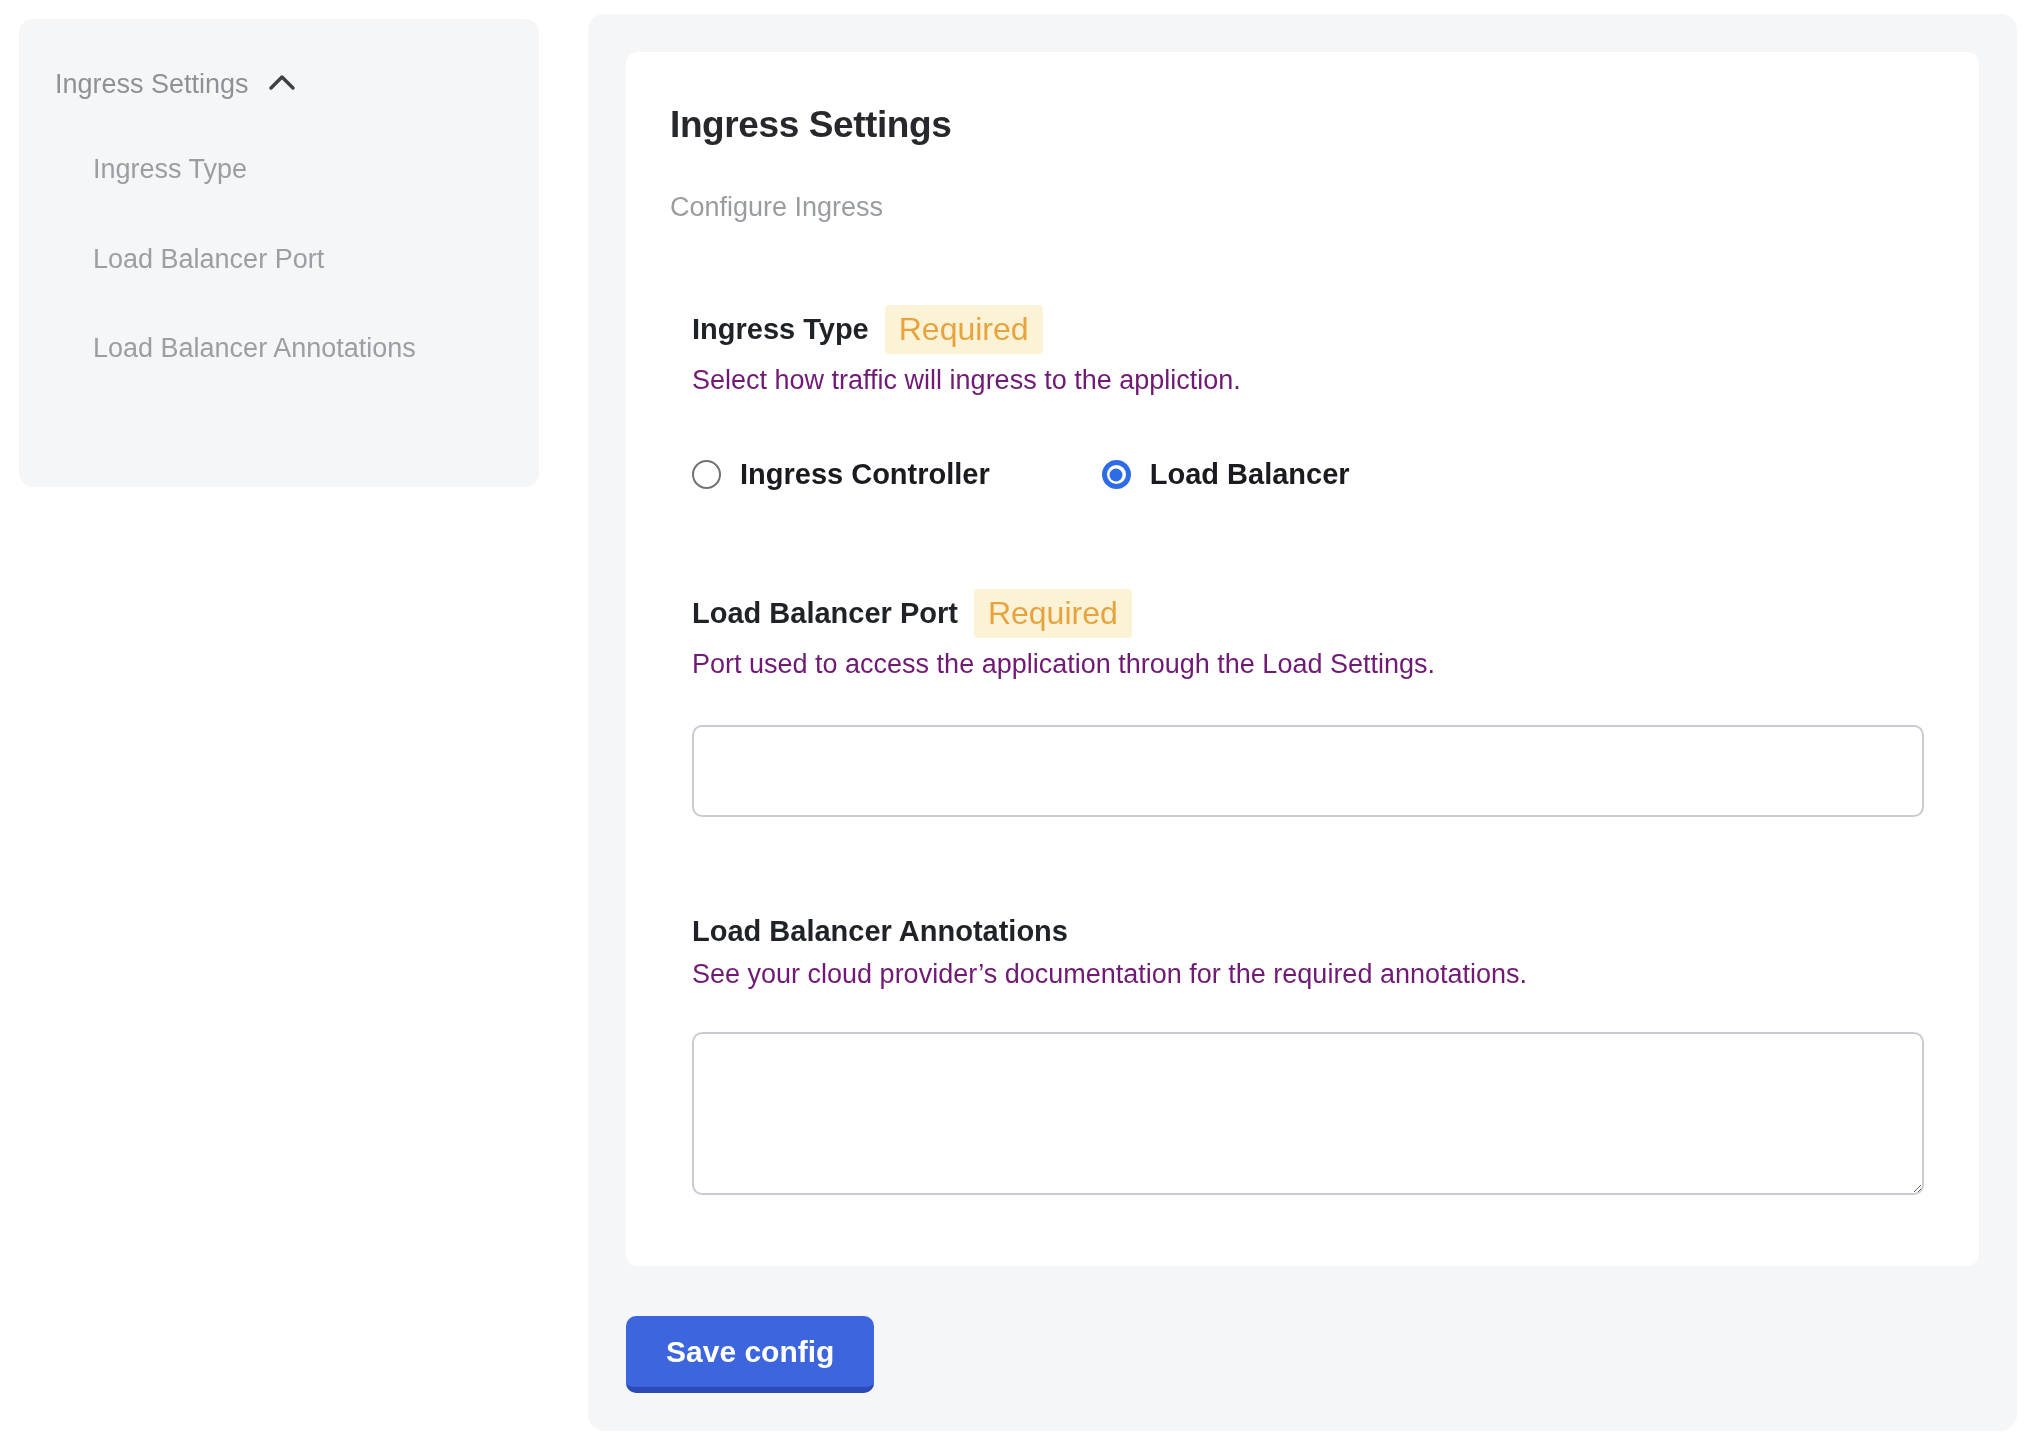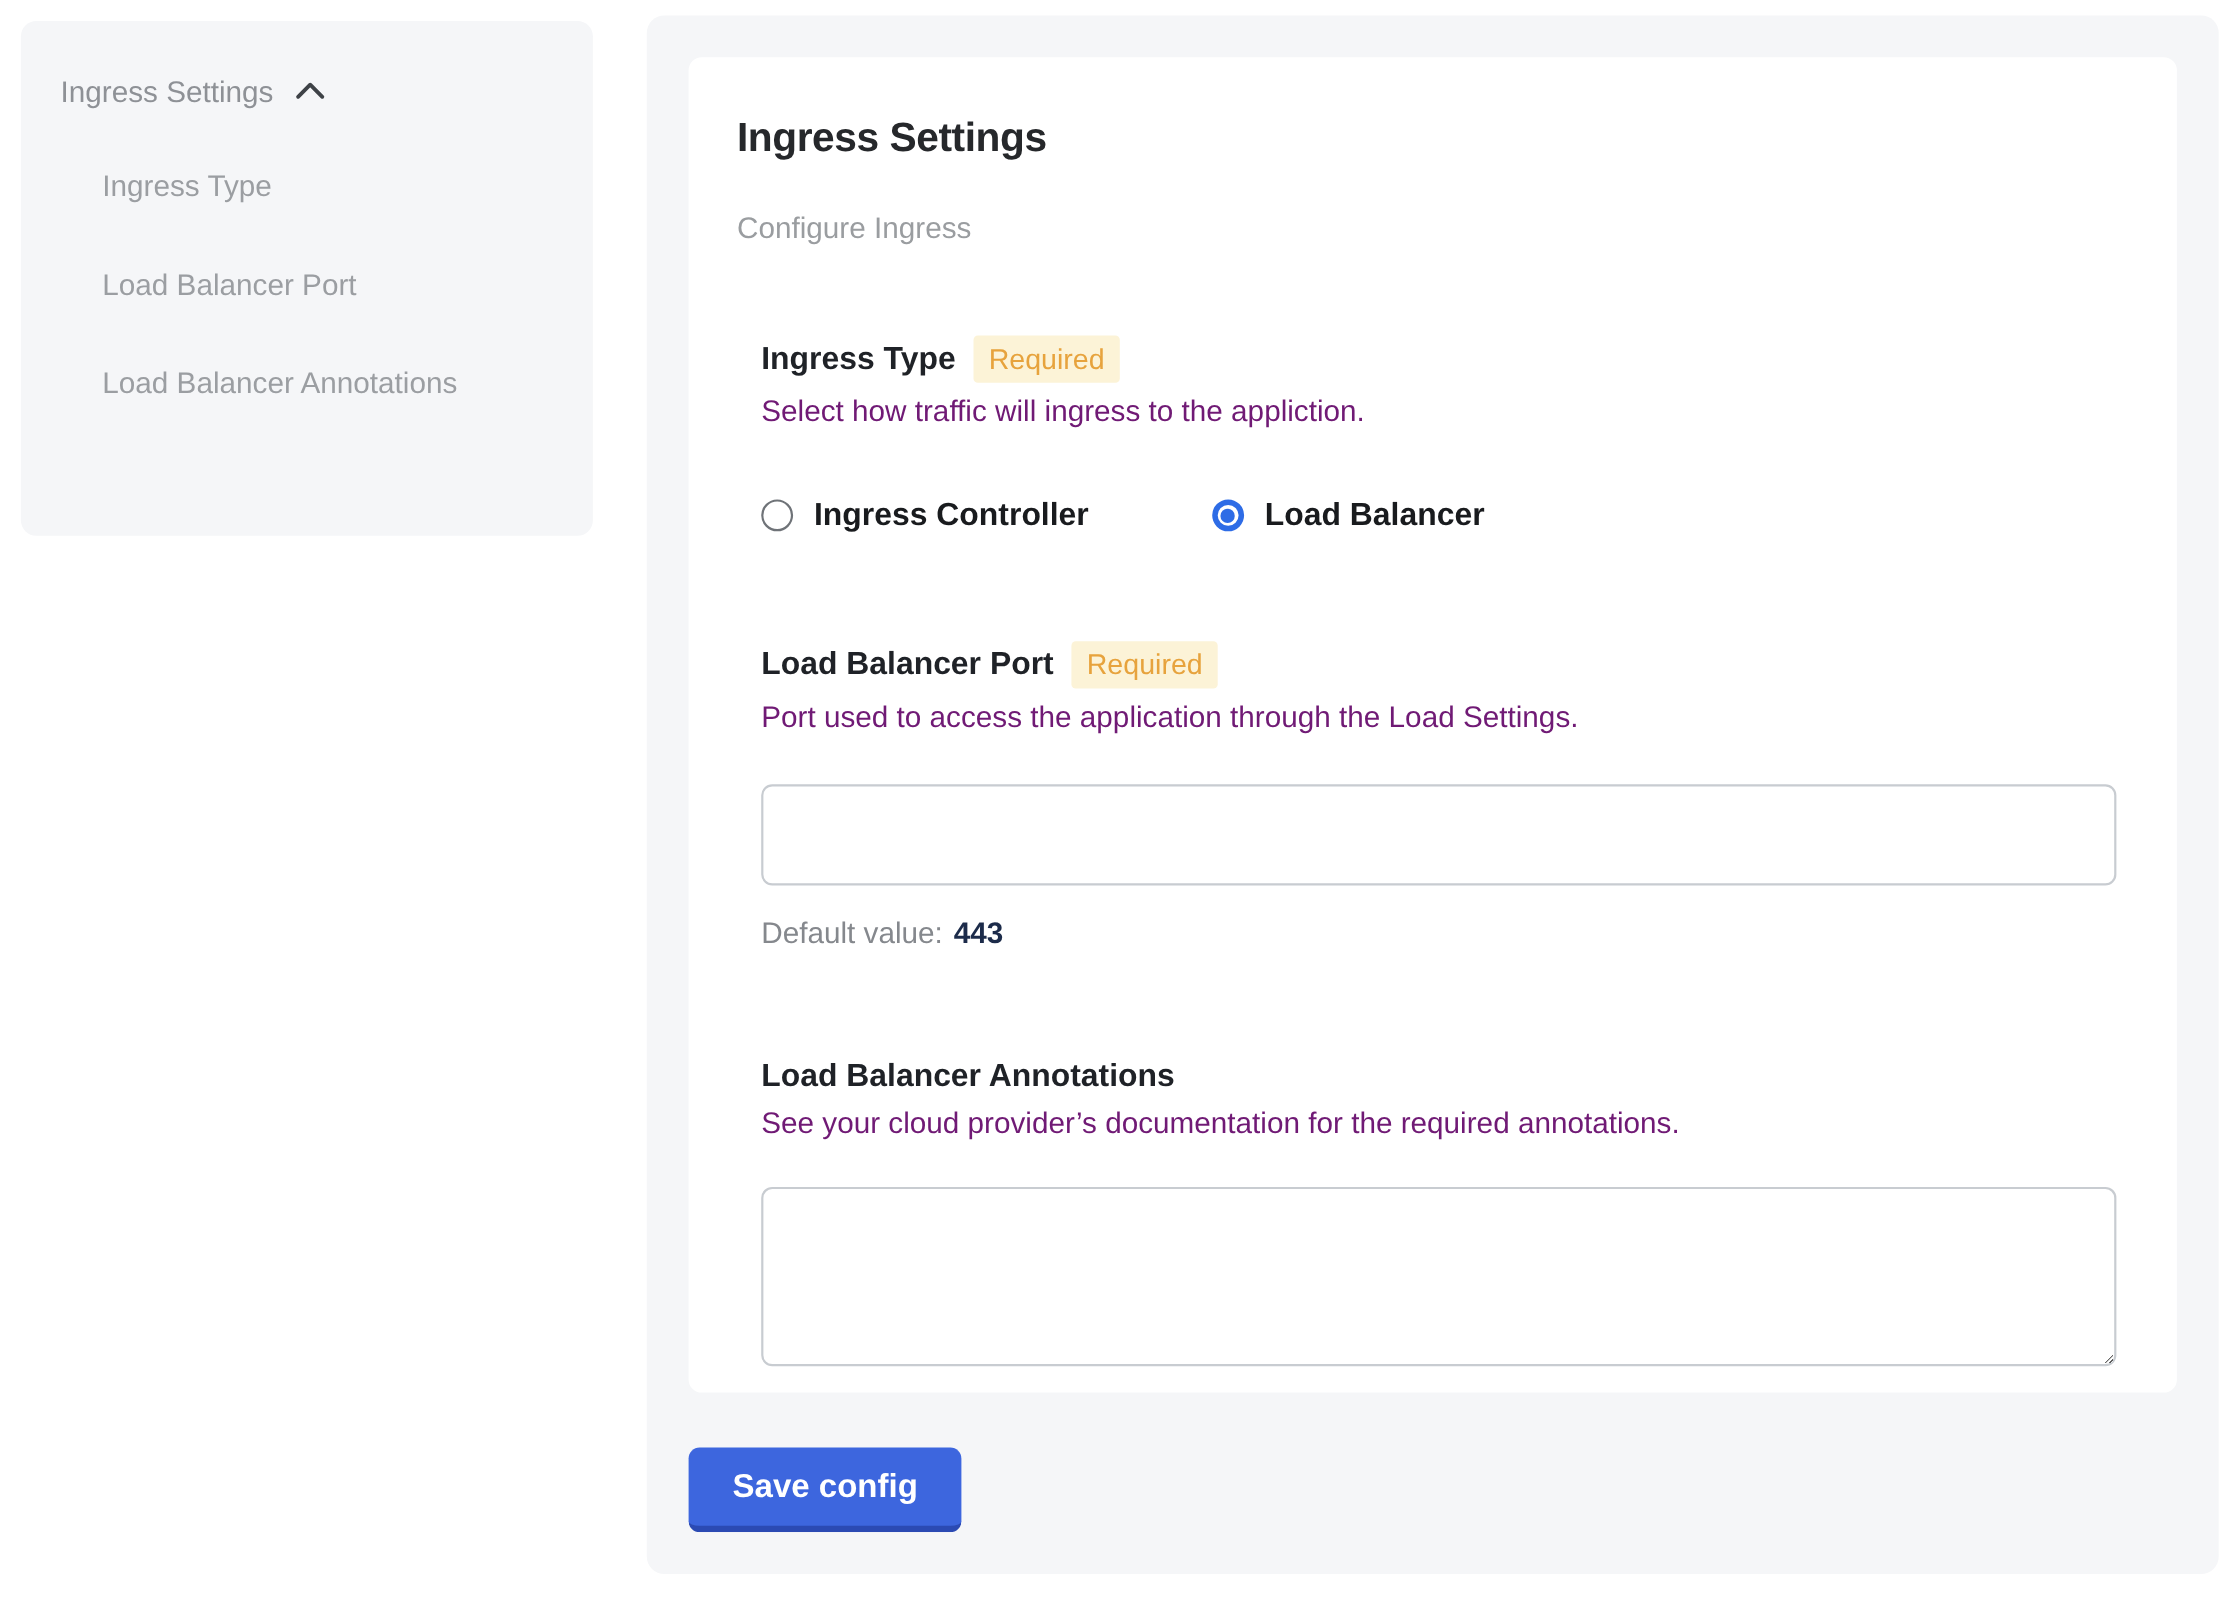"Required" .badge { font-size: 26px -> 32px }
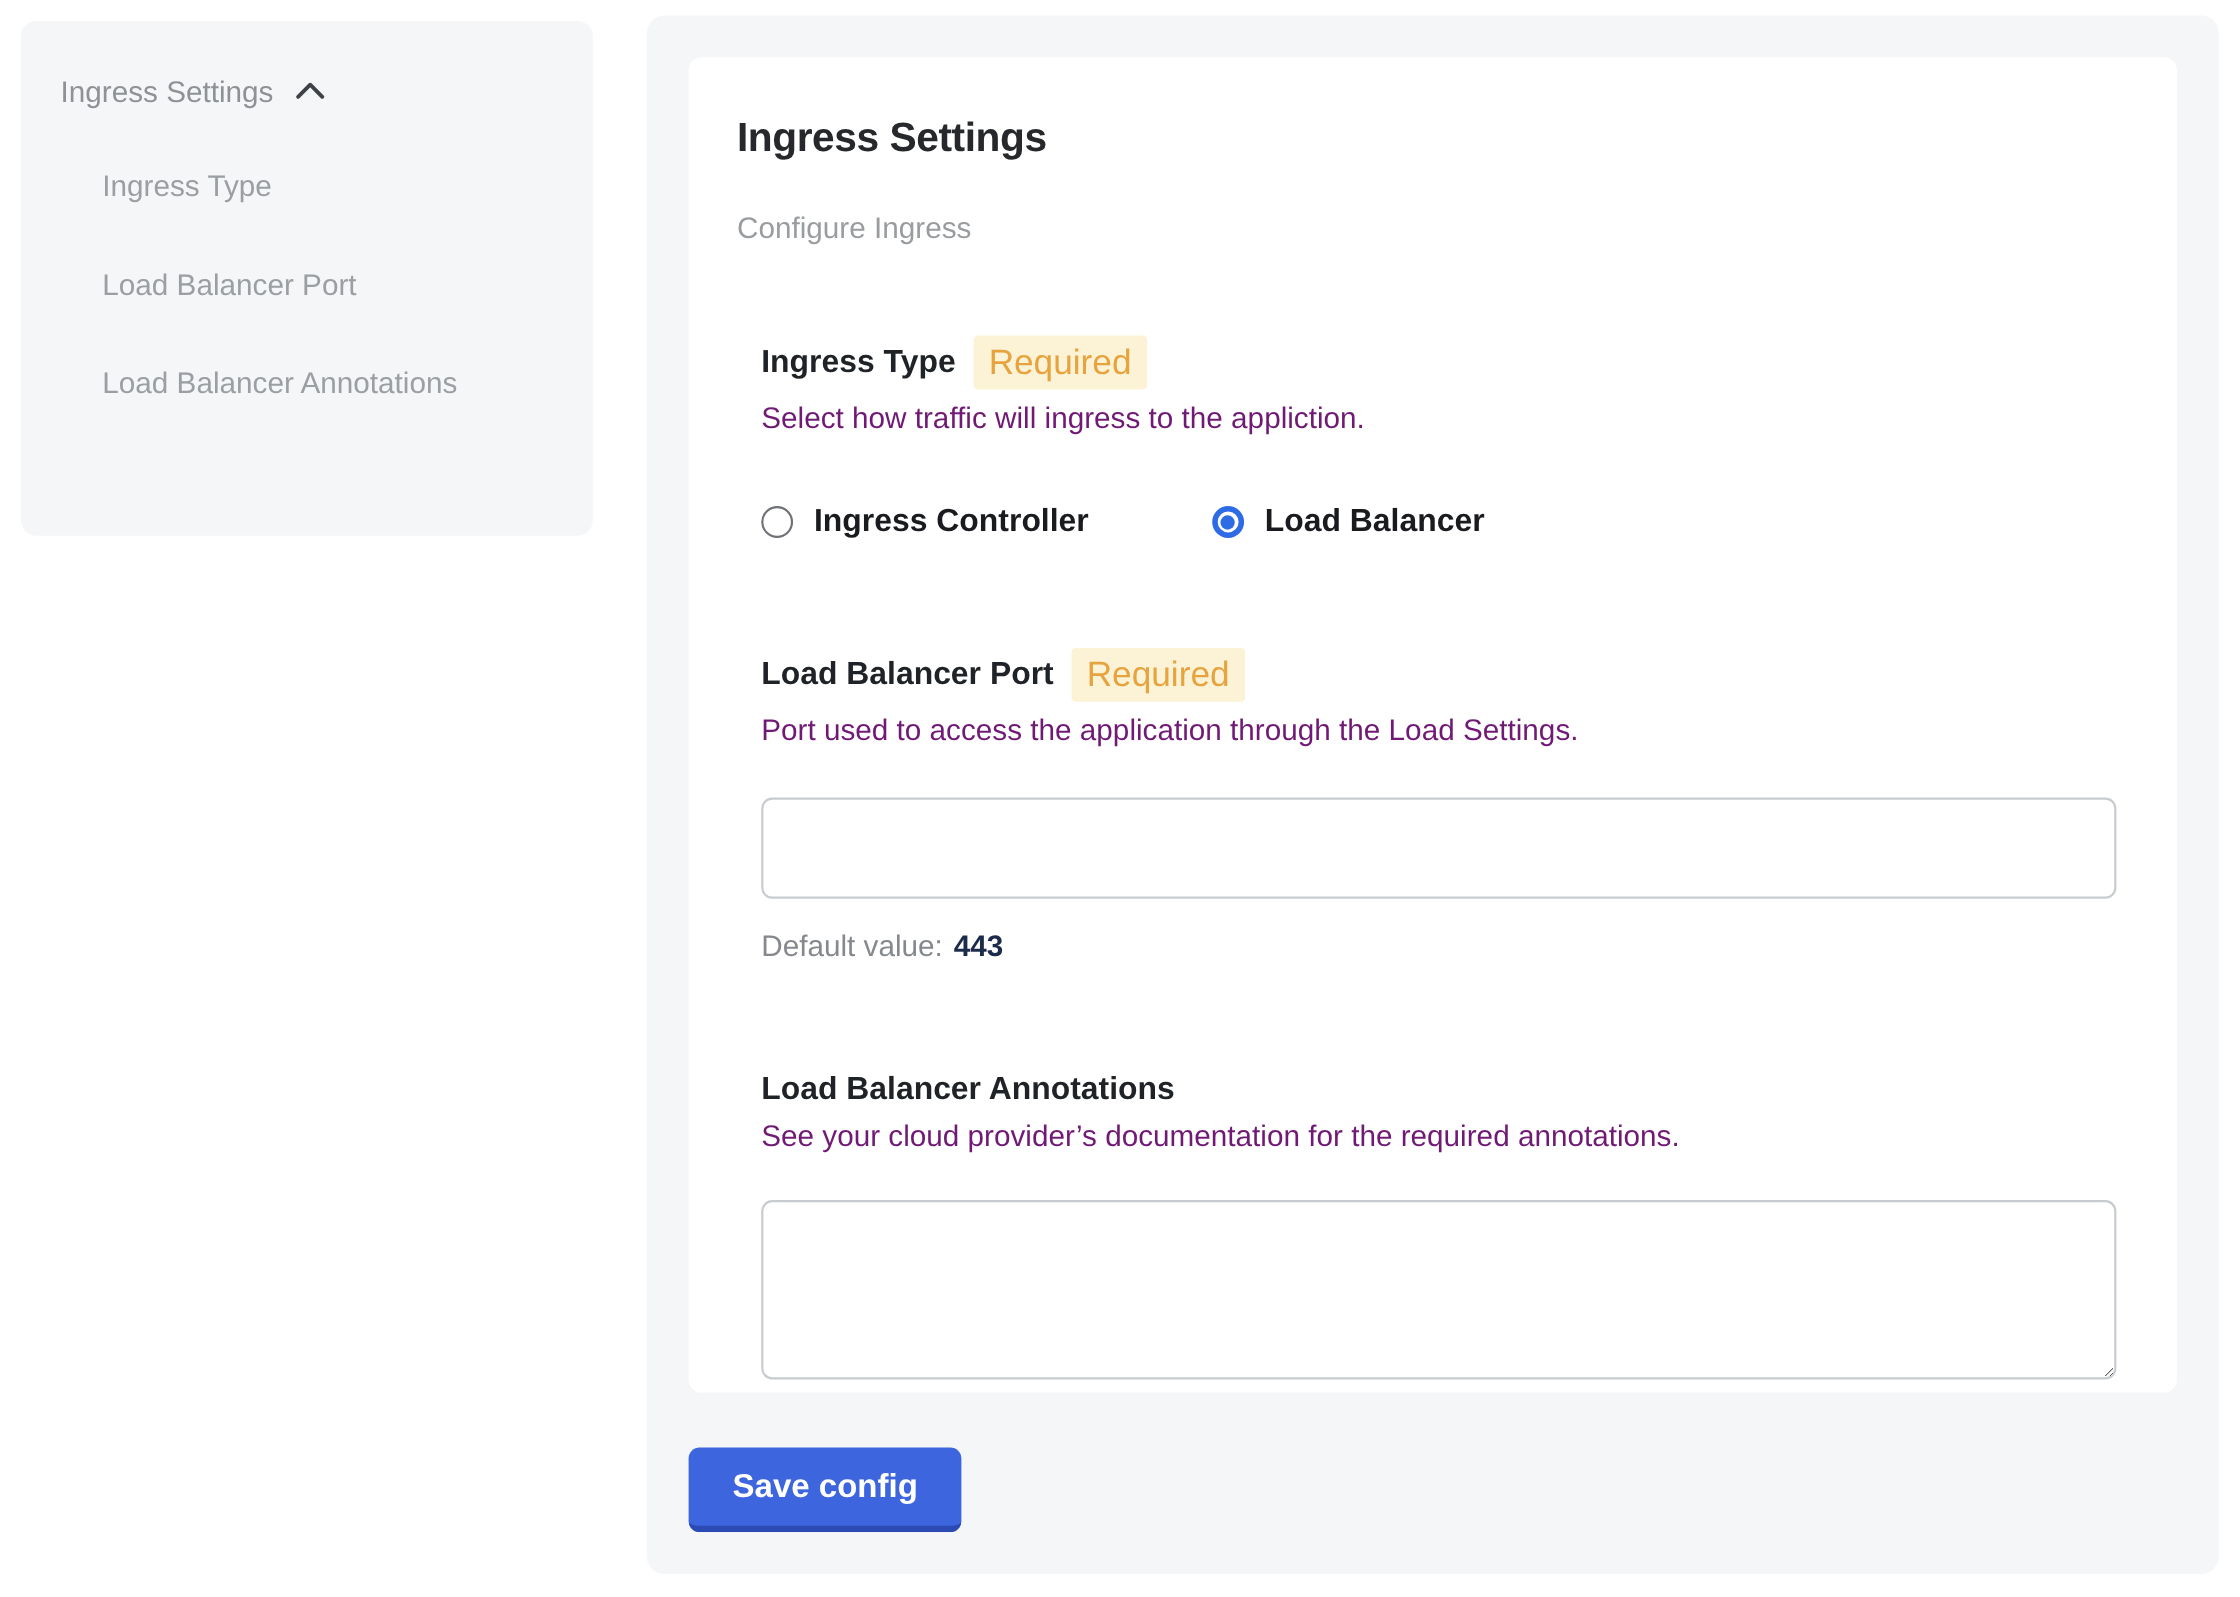"Default value: 443" div.default-row { html: <div> <span>Default value:</span><span>443</span> </div> -> none }
